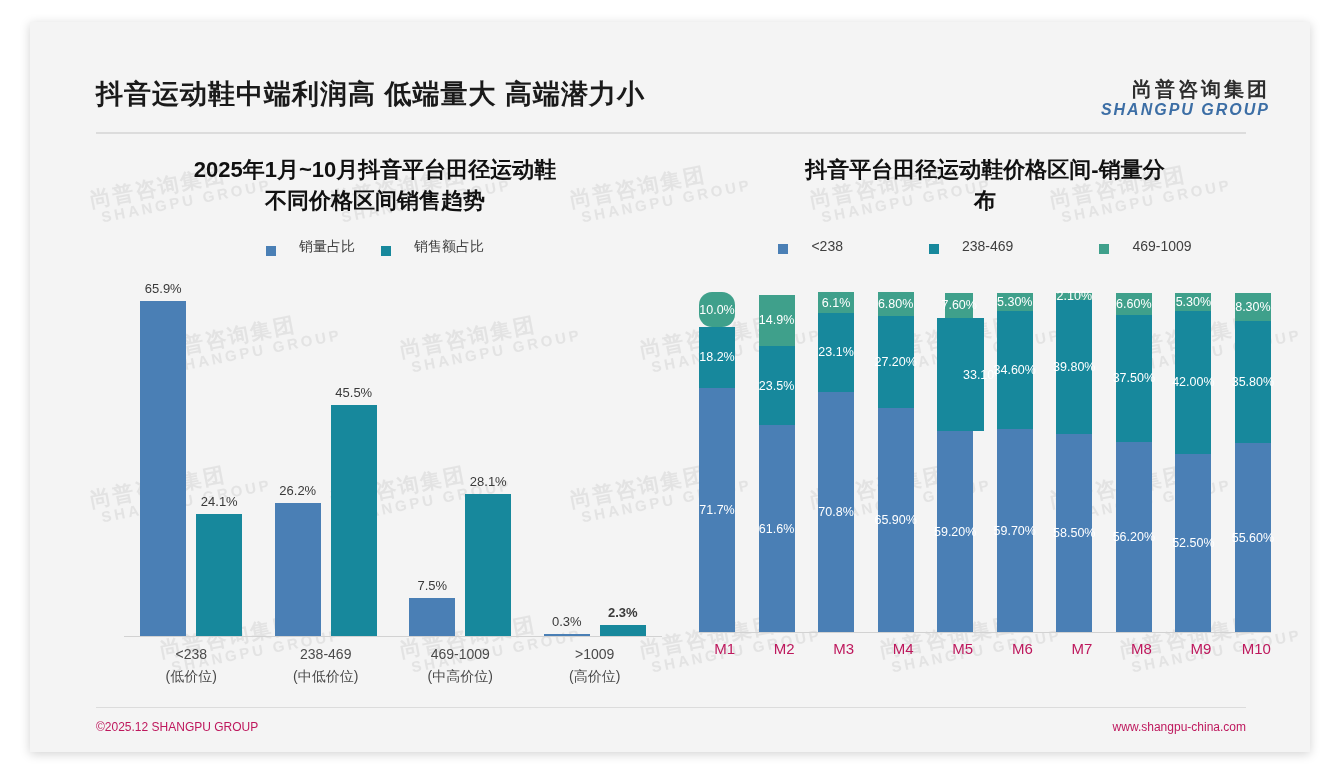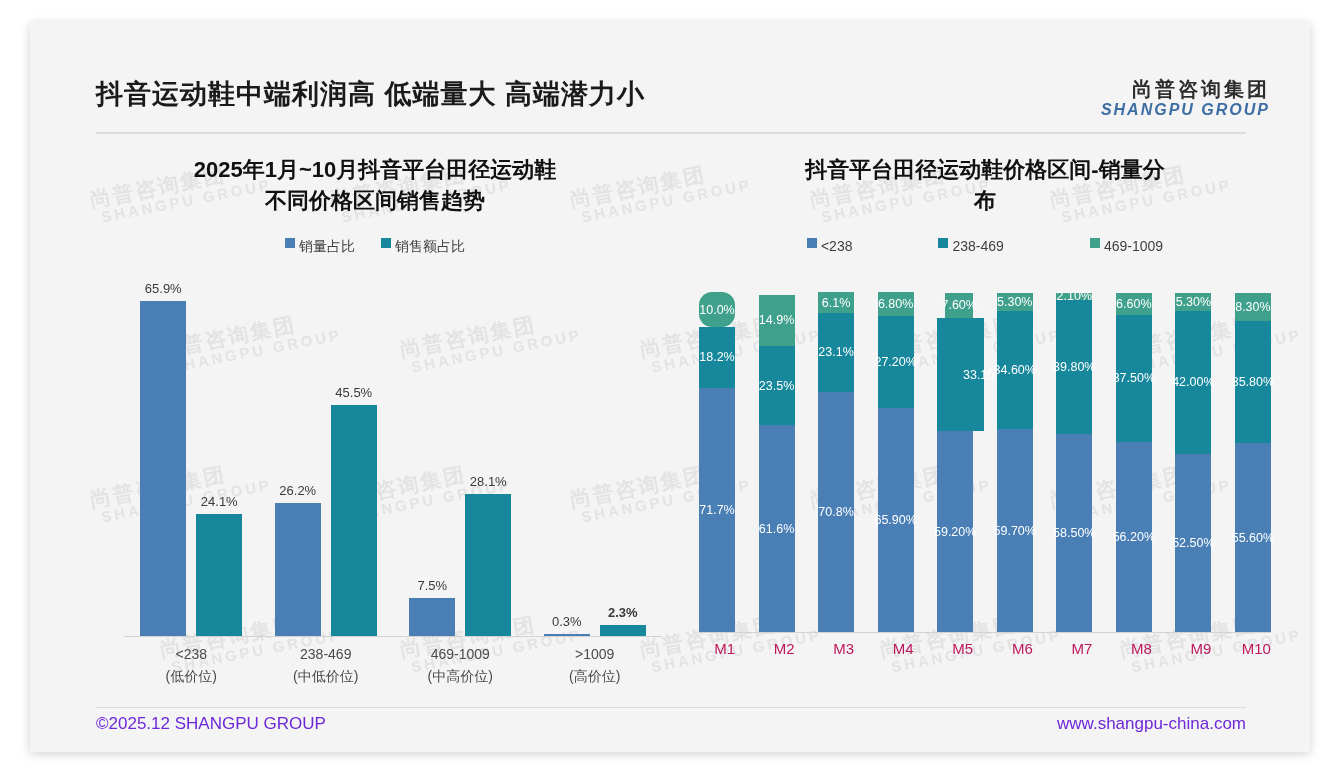"销量占比" .legend-item { align-items: flex-start -> flex-end; gap: 4px -> 23px }
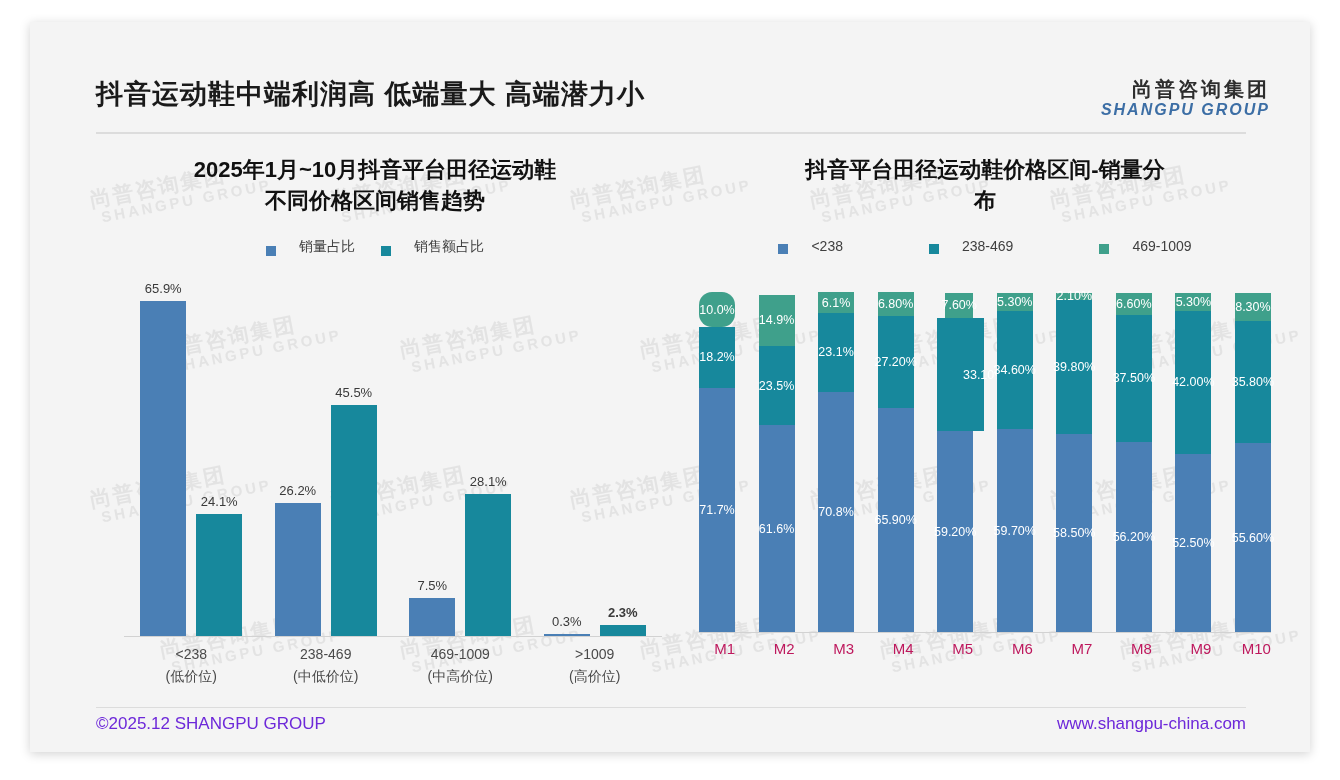"©2025.12 SHANGPU GROUP" .footer span { color: #6d28d9 -> #be185d; font-size: 17px -> 12px }
